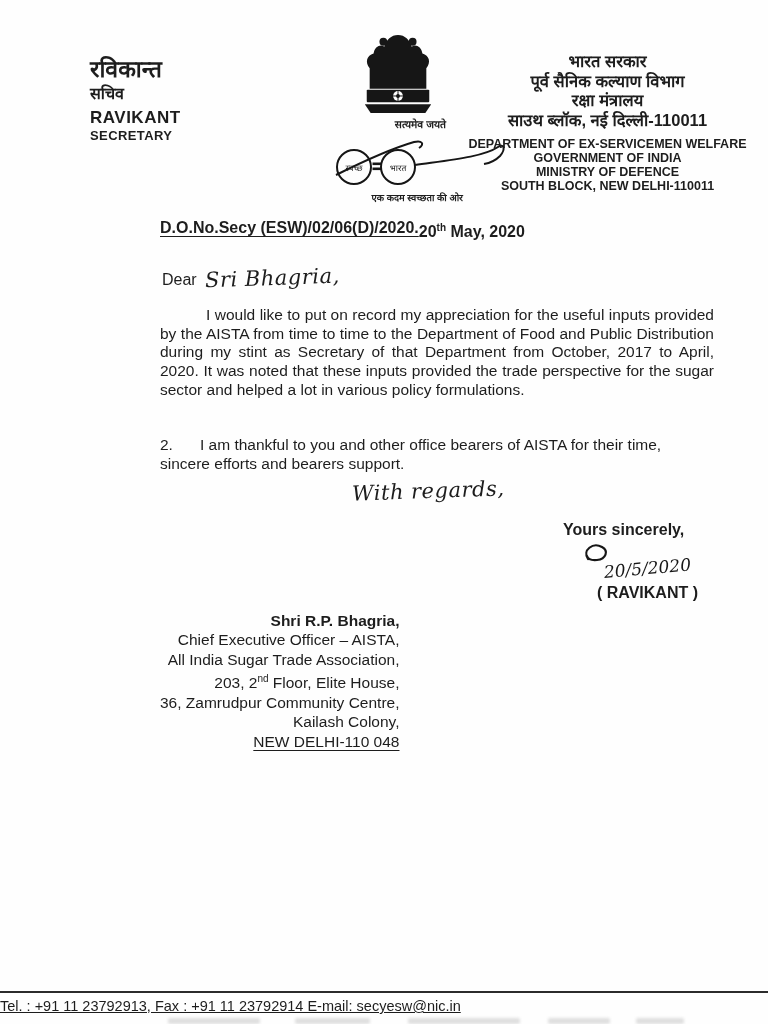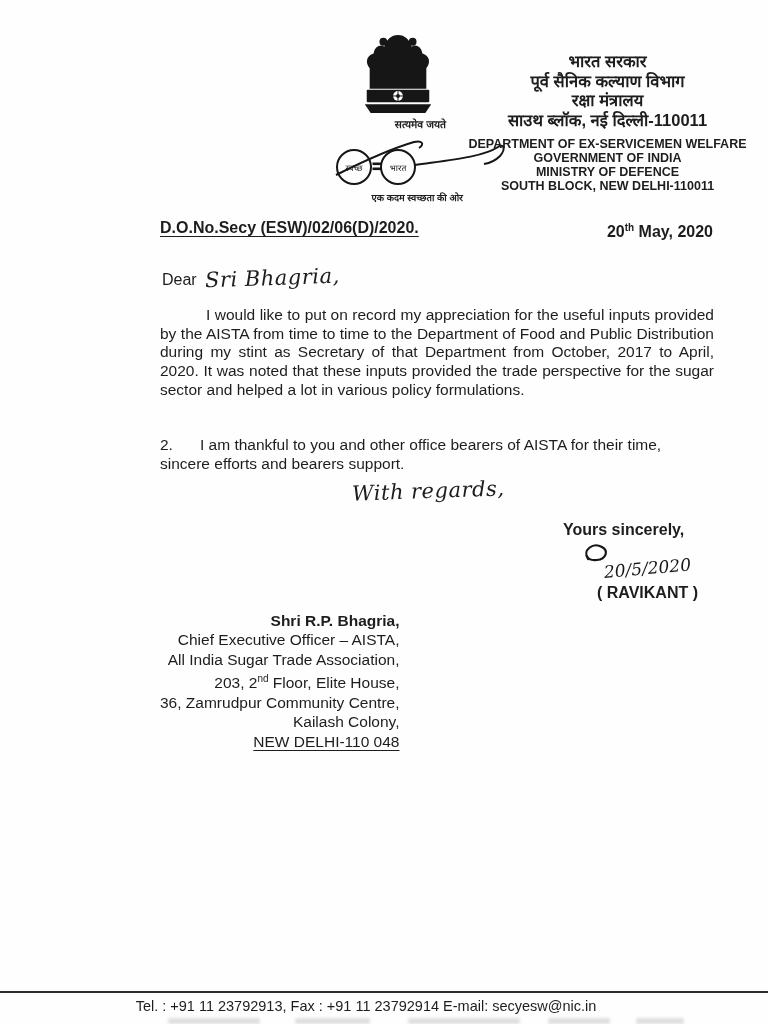"रविकान्त" div.lh-left { html: none -> <div> <div>रविकान्त</div> <div>सचिव</div> <div>RAVIKANT</div> <div>SECRETARY</div> </div> }
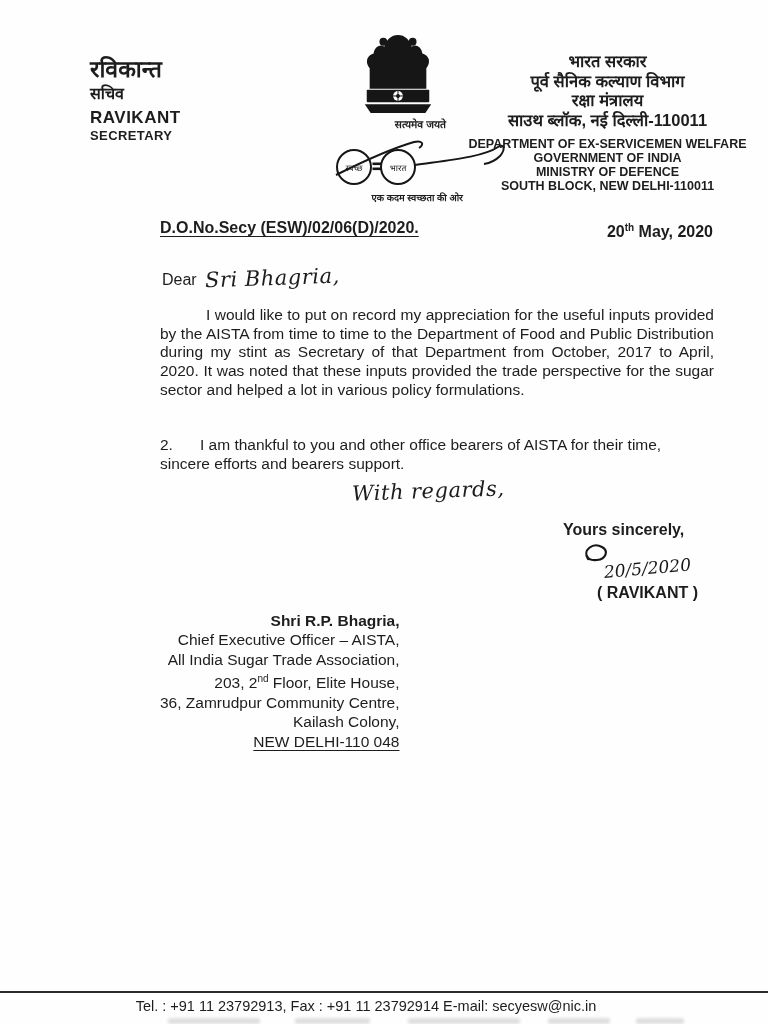"D.O.No.Secy (ESW)/02/06(D)/2020." .ref-row { justify-content: space-between -> flex-start }
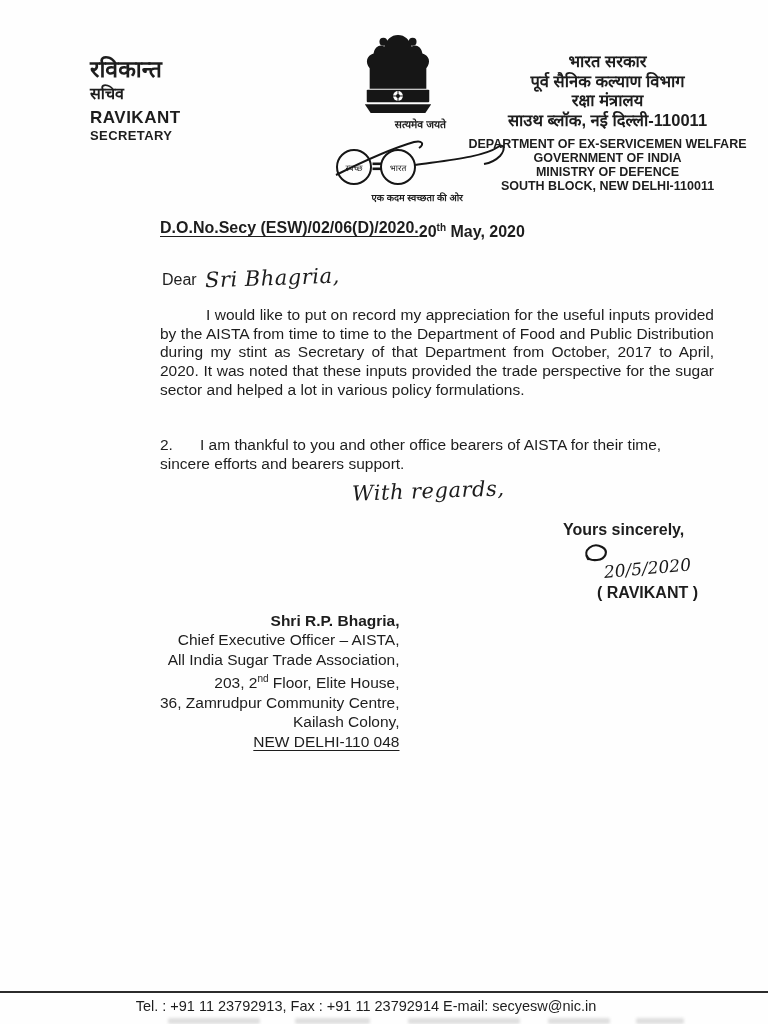"Tel. : +91 11 23792913," .footer-text { text-align: center -> left; text-decoration: none -> underline }
